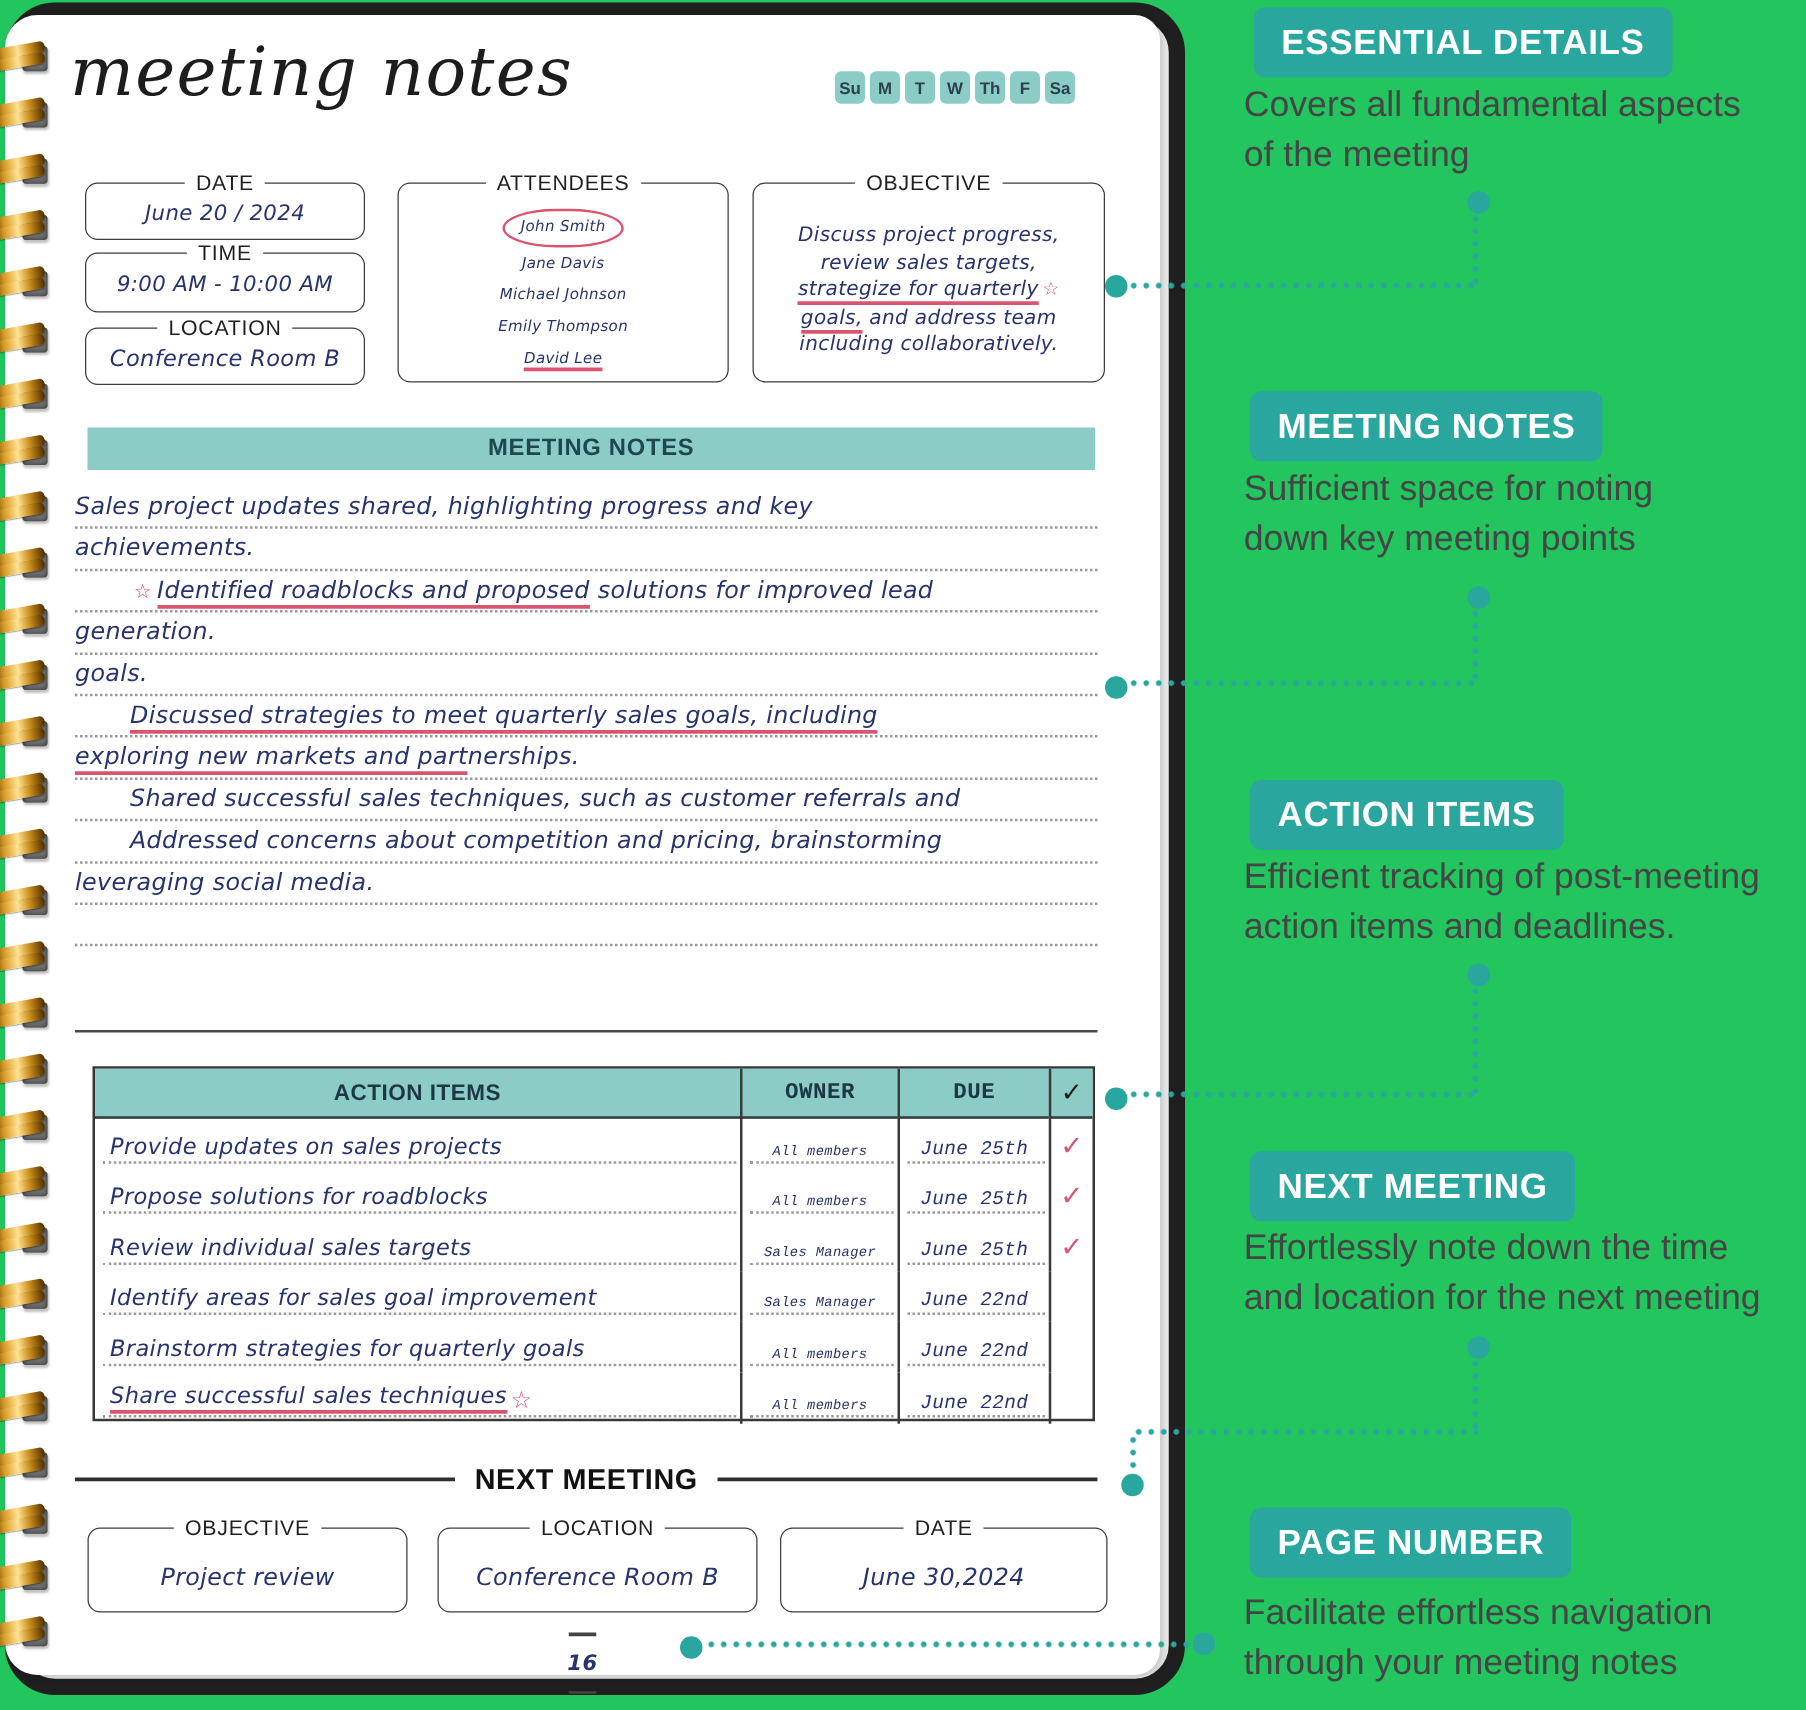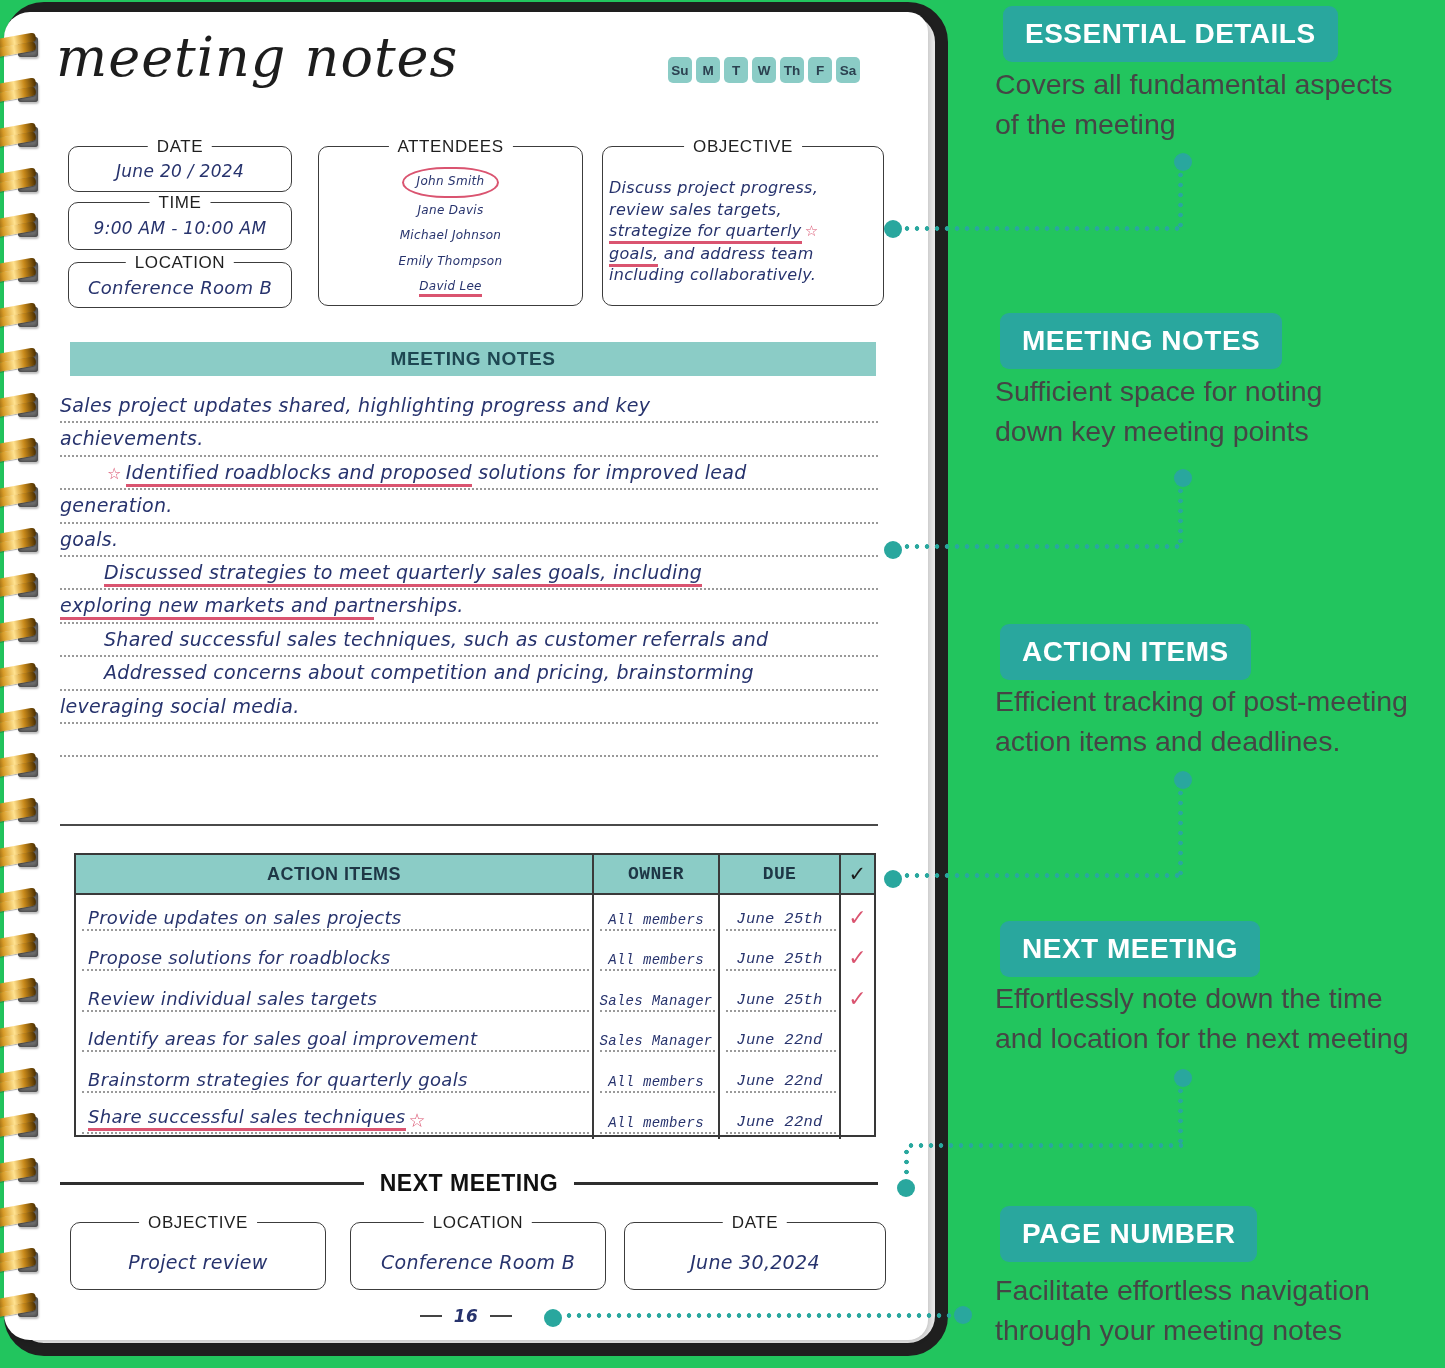"Discuss project progress," .obj-text { text-align: left -> center }
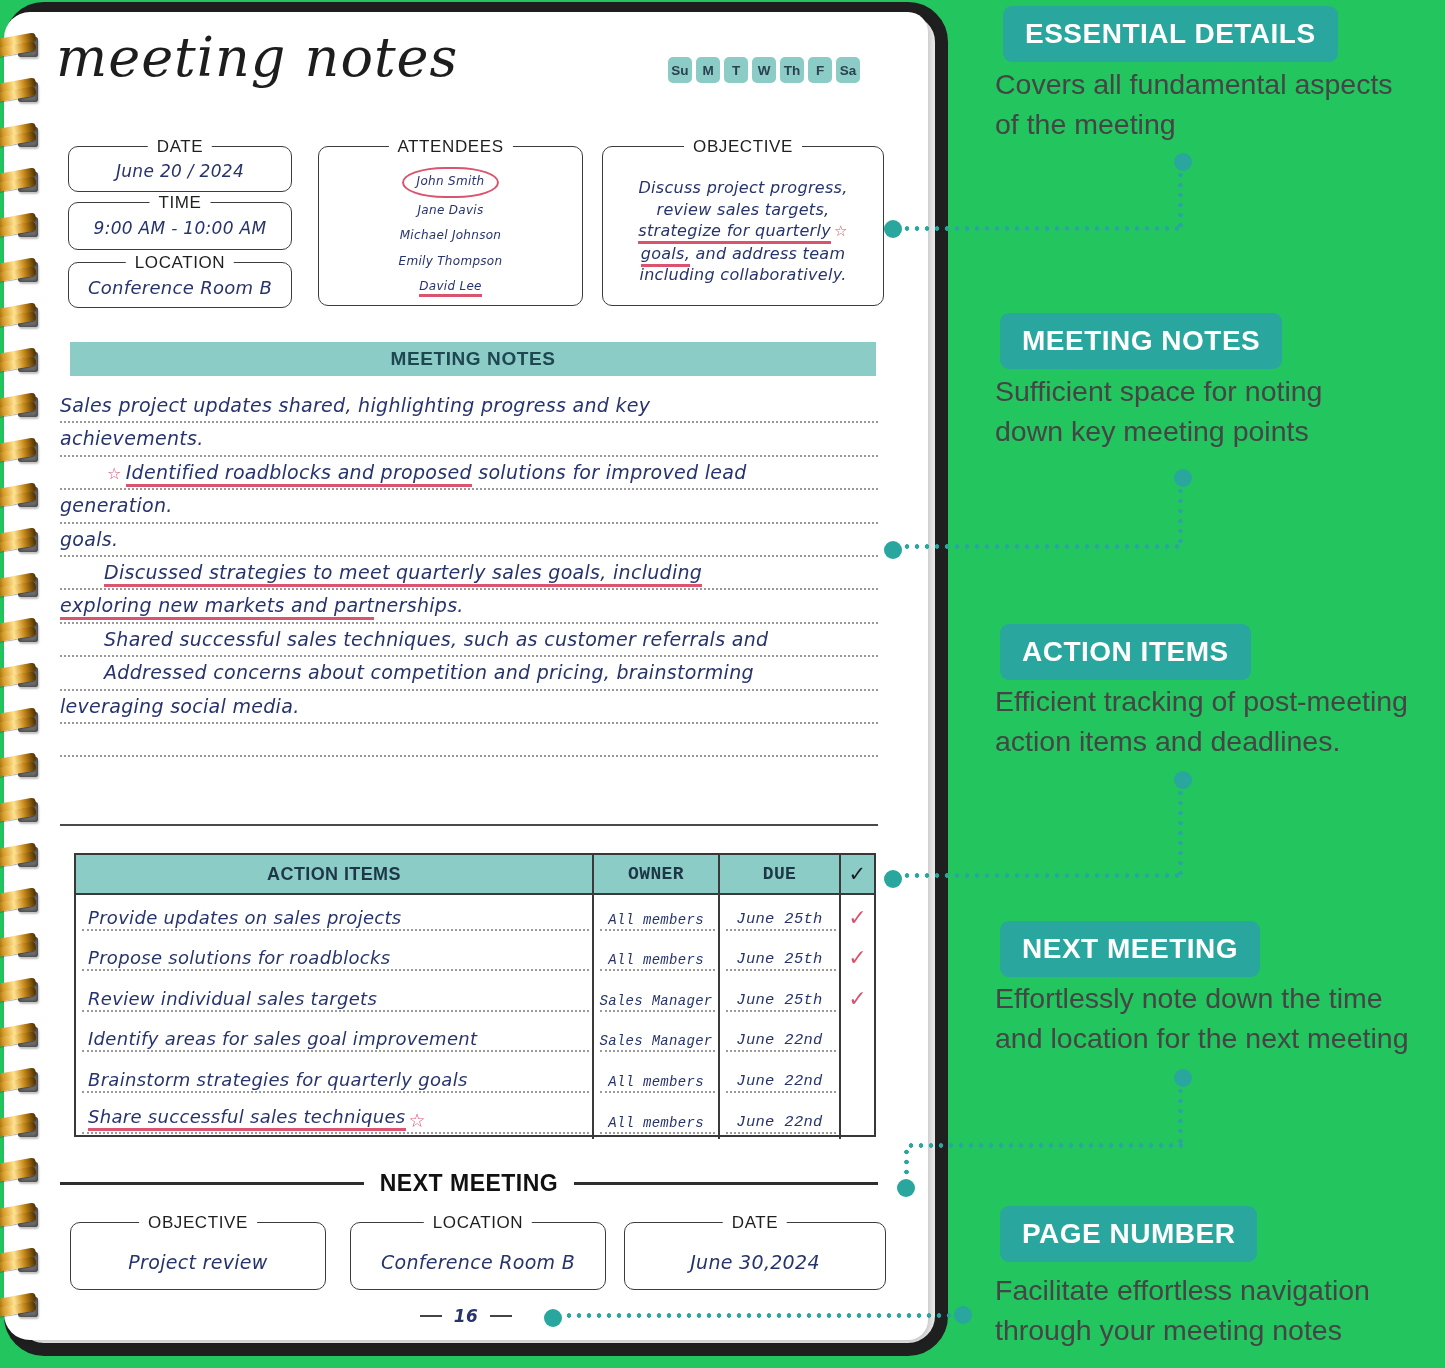"All members" .td.owner { font-size: 14px -> 11px }
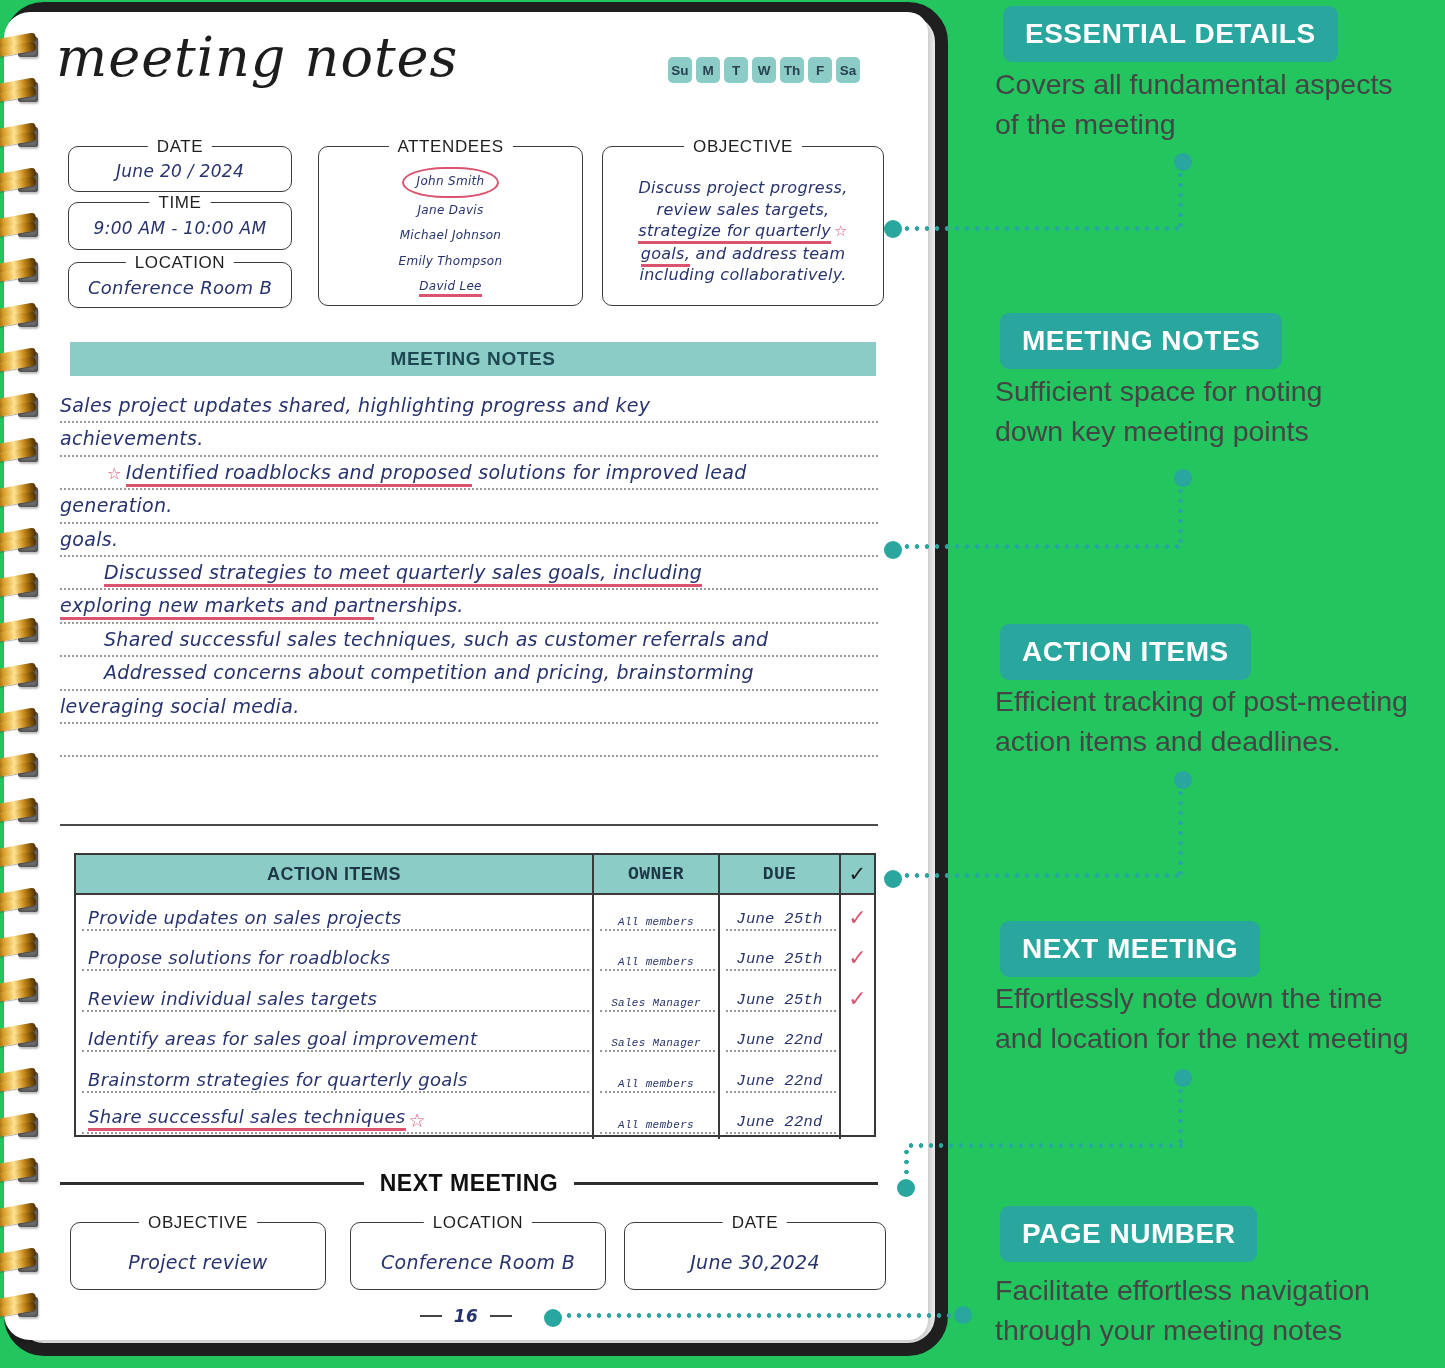"16" .pageno { flex-direction: none -> column }
